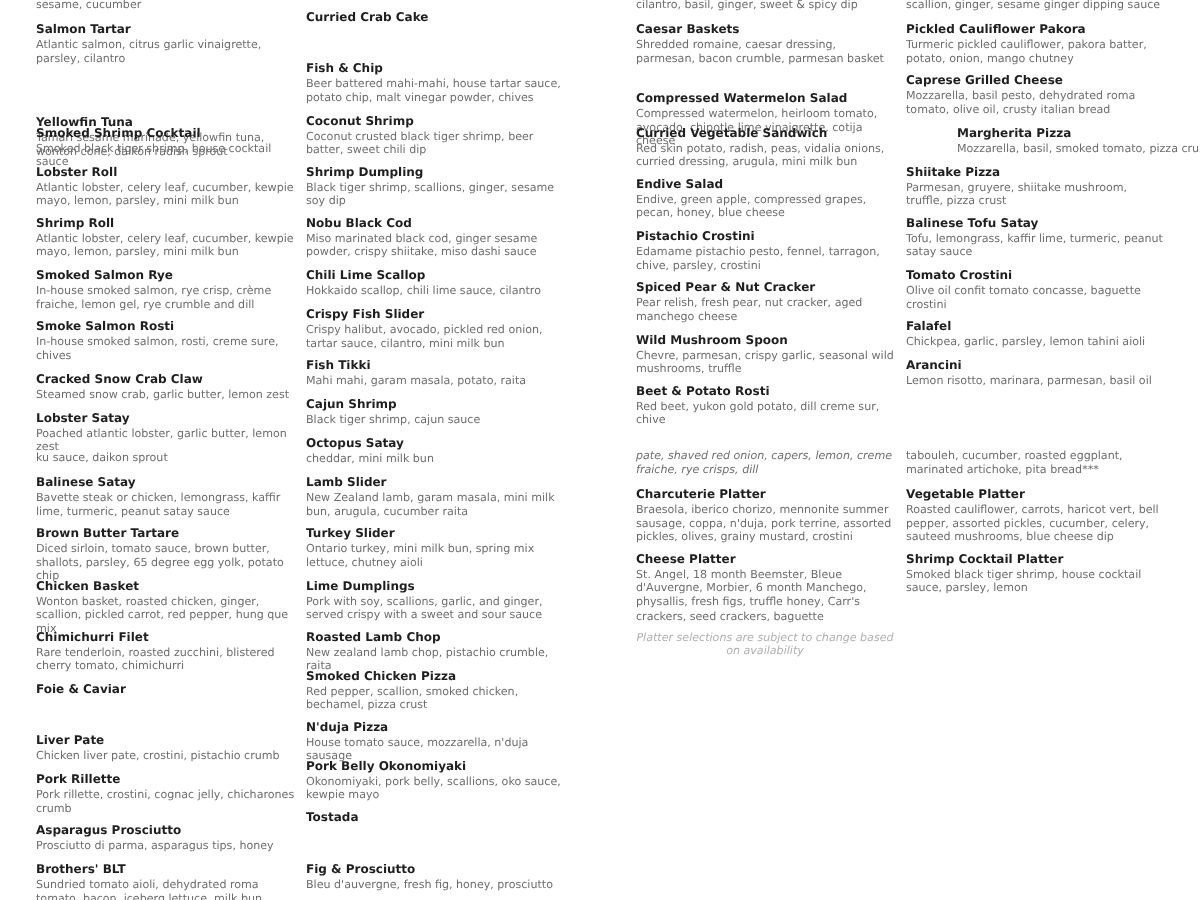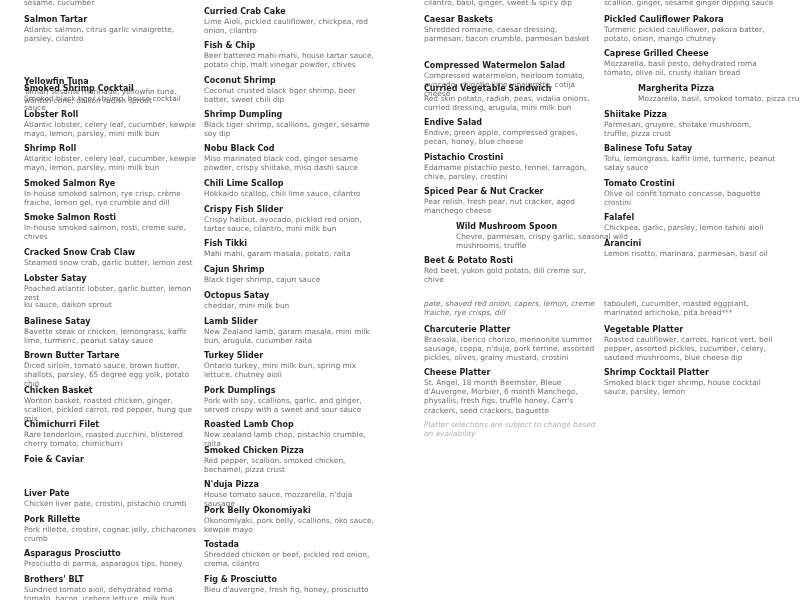"Lime Aioli, pickled cauliflower," div.desc { html: <div>Lime Aioli, pickled cauliflower, chickpea, red onion, cilantro</div> -> none }
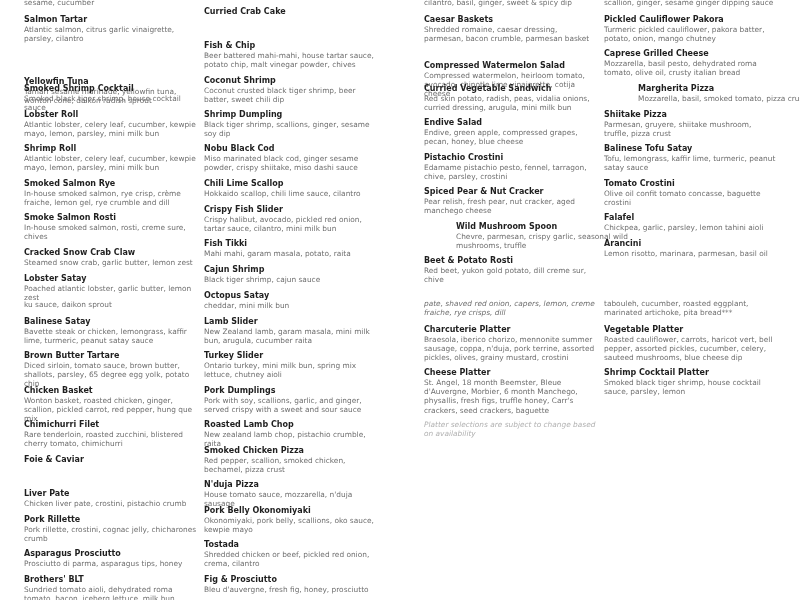"Wild Mushroom Spoon" div.item { margin-left: 32px -> none }
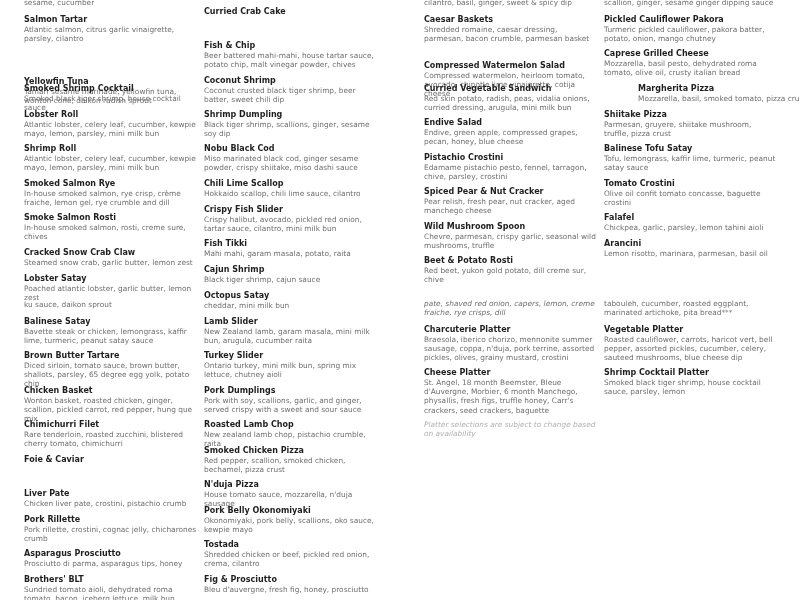"Pork Dumplings" div.name { text: Pork -> Lime }
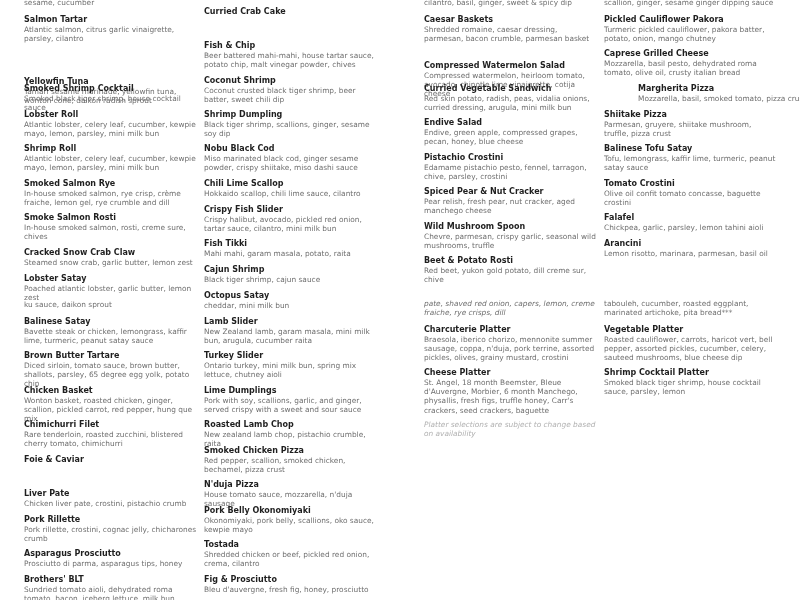"Platter selections are subject to" .note { text-align: none -> center }
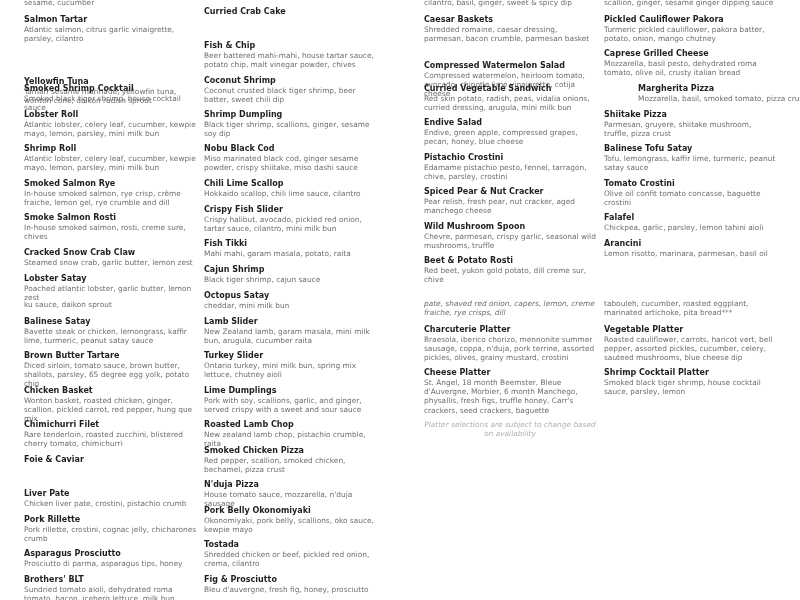"Shredded chicken or beef, pickled" div.desc { html: <div>Shredded chicken or beef, pickled red onion, crema, cilantro</div> -> none }
